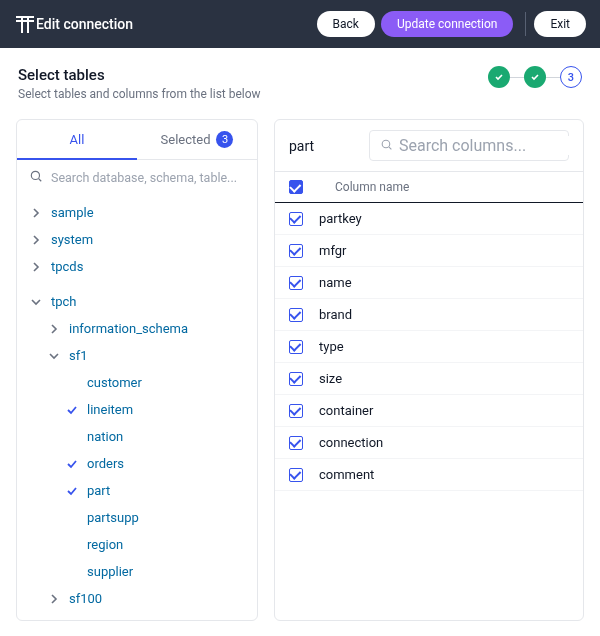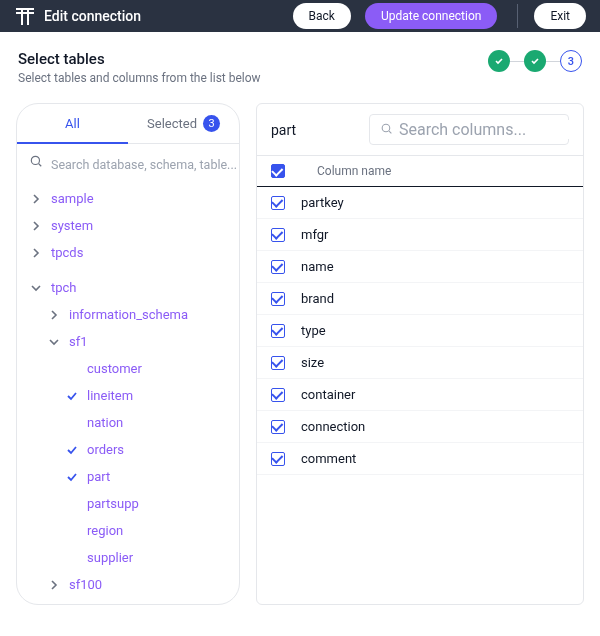"Edit connection" .topbar { gap: 8px -> 0; height: 32px -> 48px }
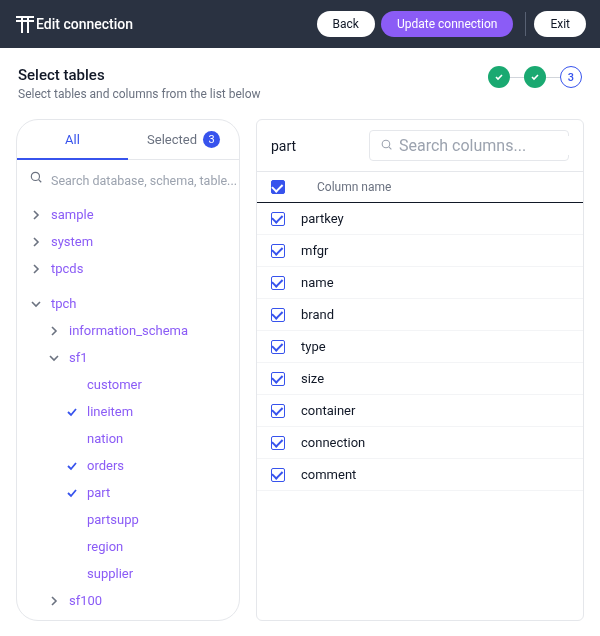"All" .panel.left { border-radius: 22px -> none; width: 224px -> 242px }
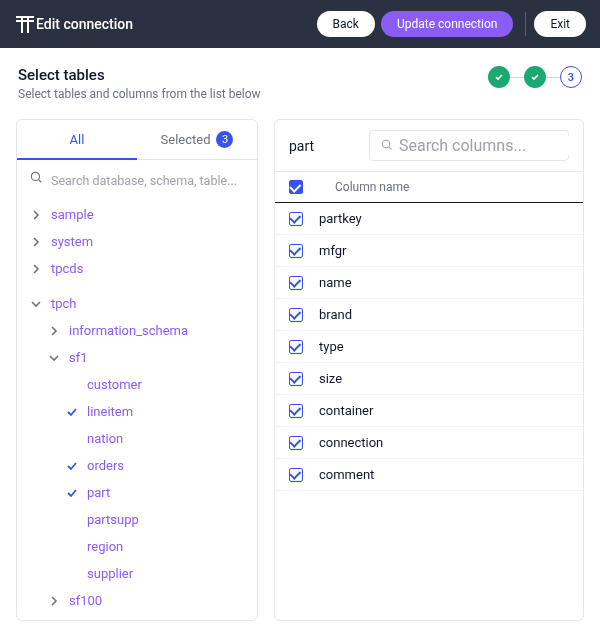"Search database, schema, table..." .search input { font-size: 18px -> 13px }
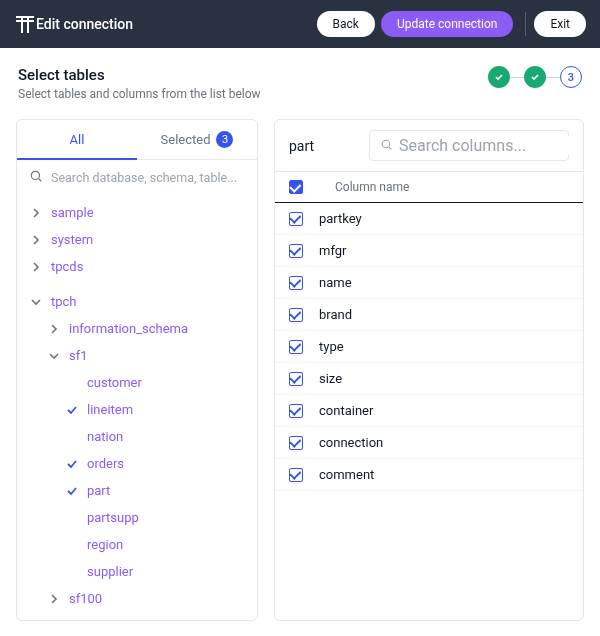"sample" .tree-item { color: #8b5cf6 -> #0369a1 }
